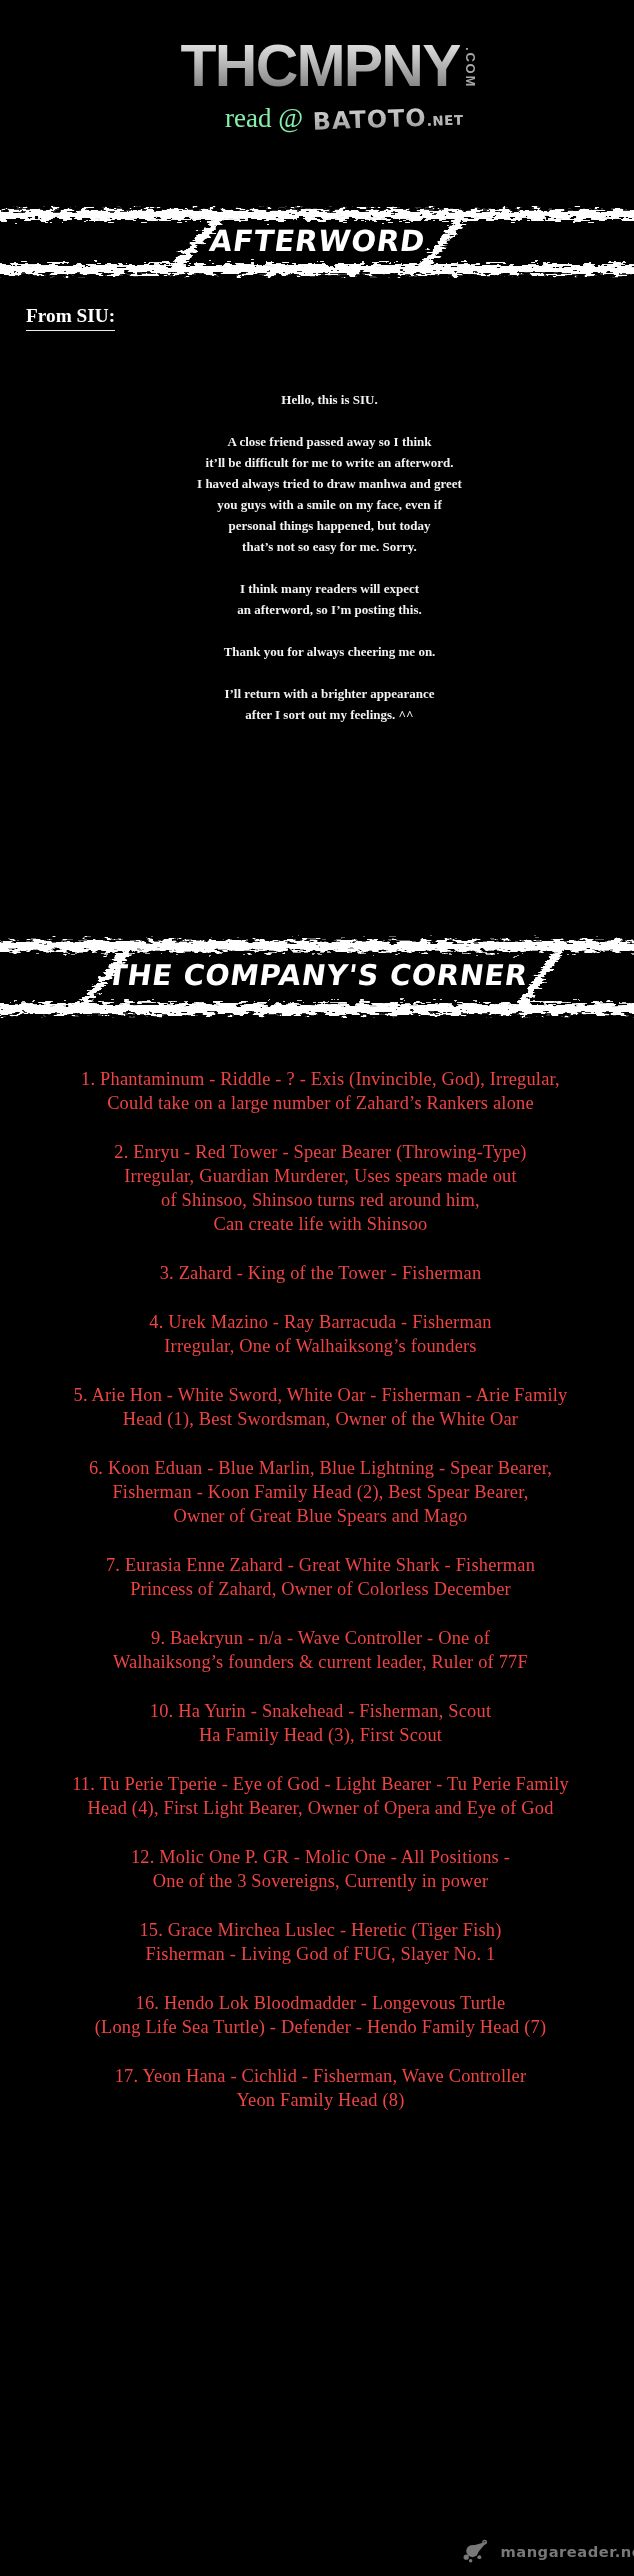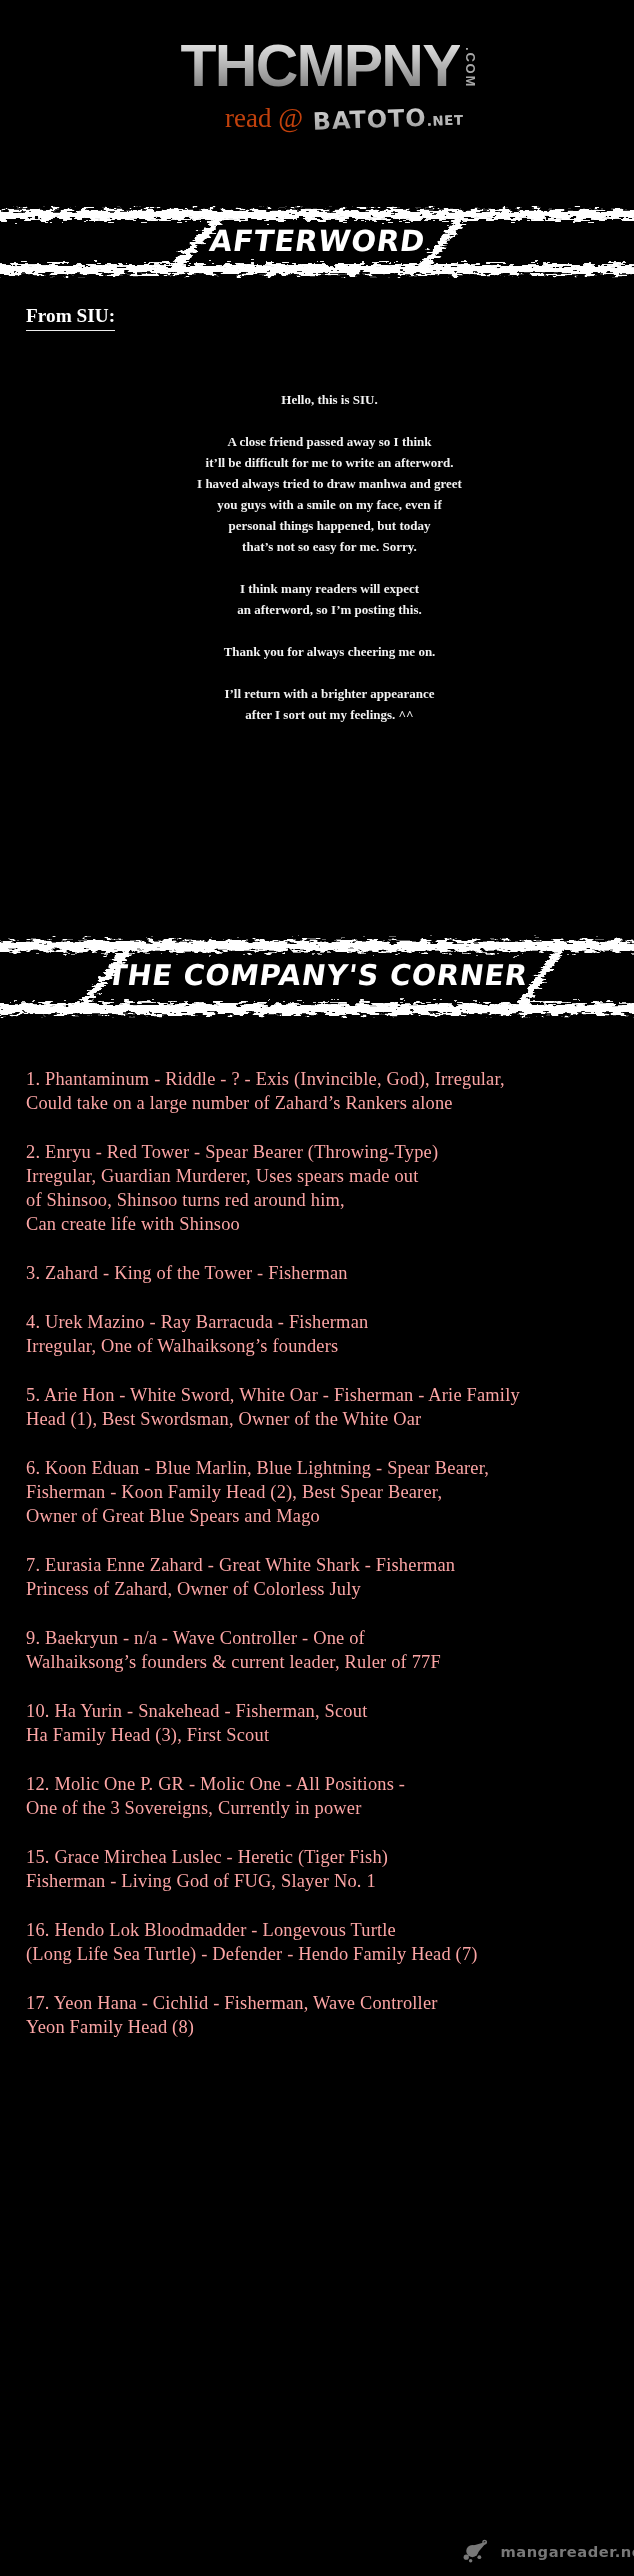"read @" .read-prefix { color: #c2410c -> #86efac }
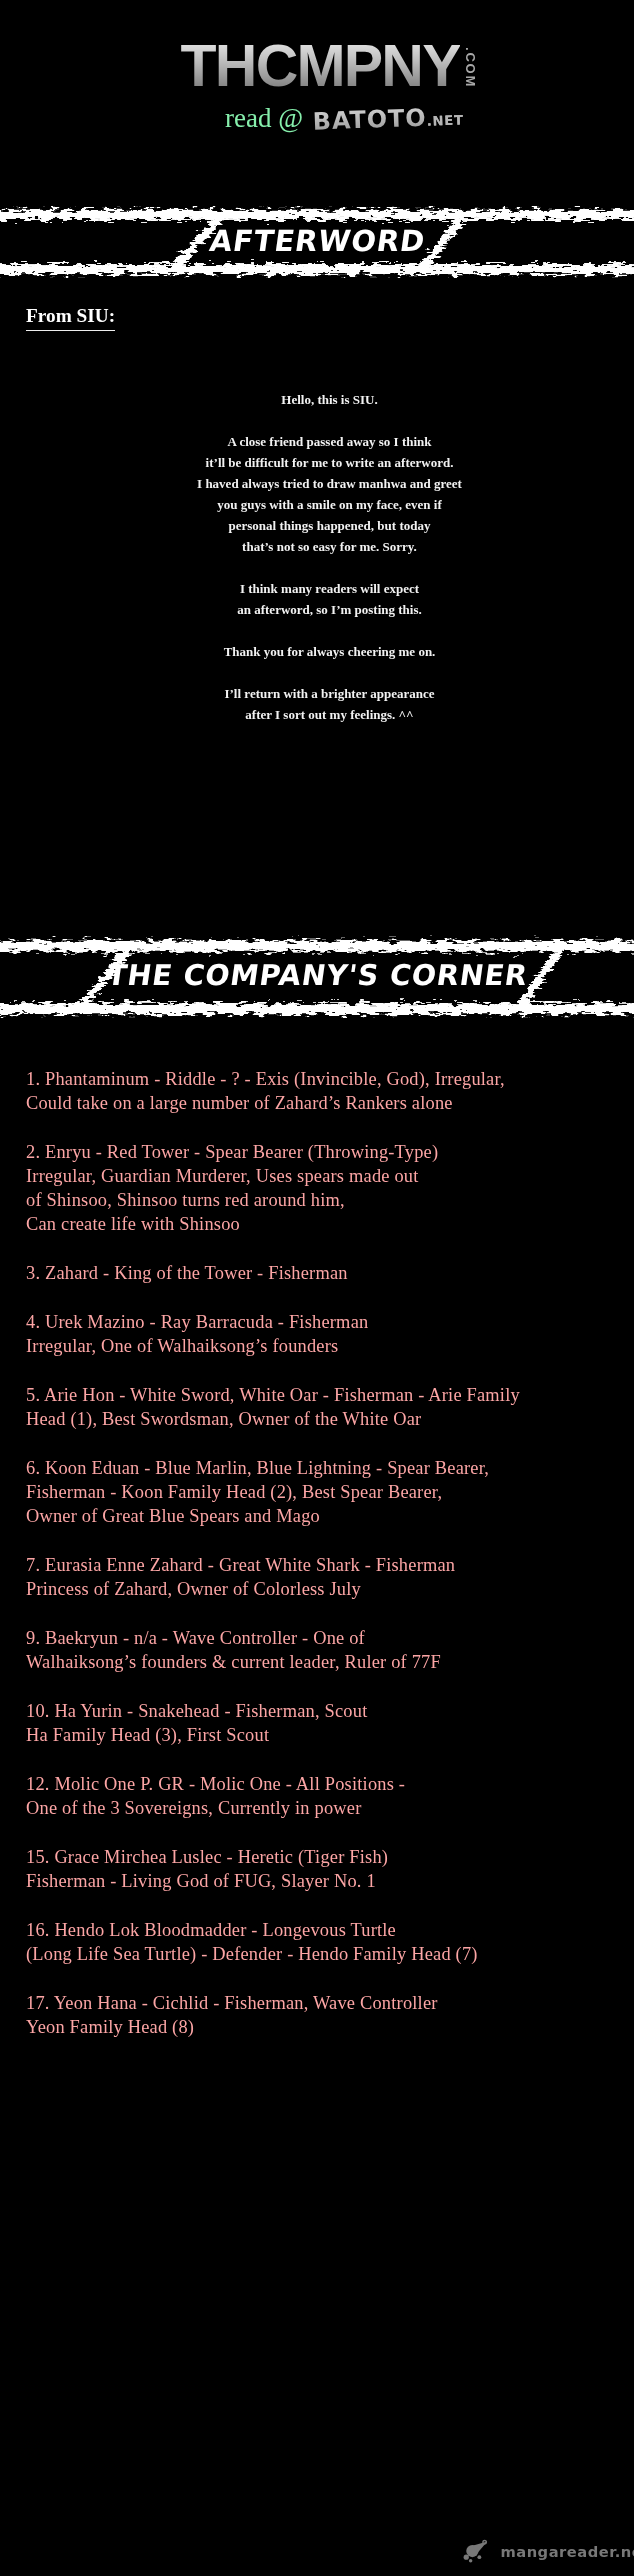"1. Phantaminum - Riddle -" .corner-list { color: #fca5a5 -> #ef4444; text-align: none -> center }
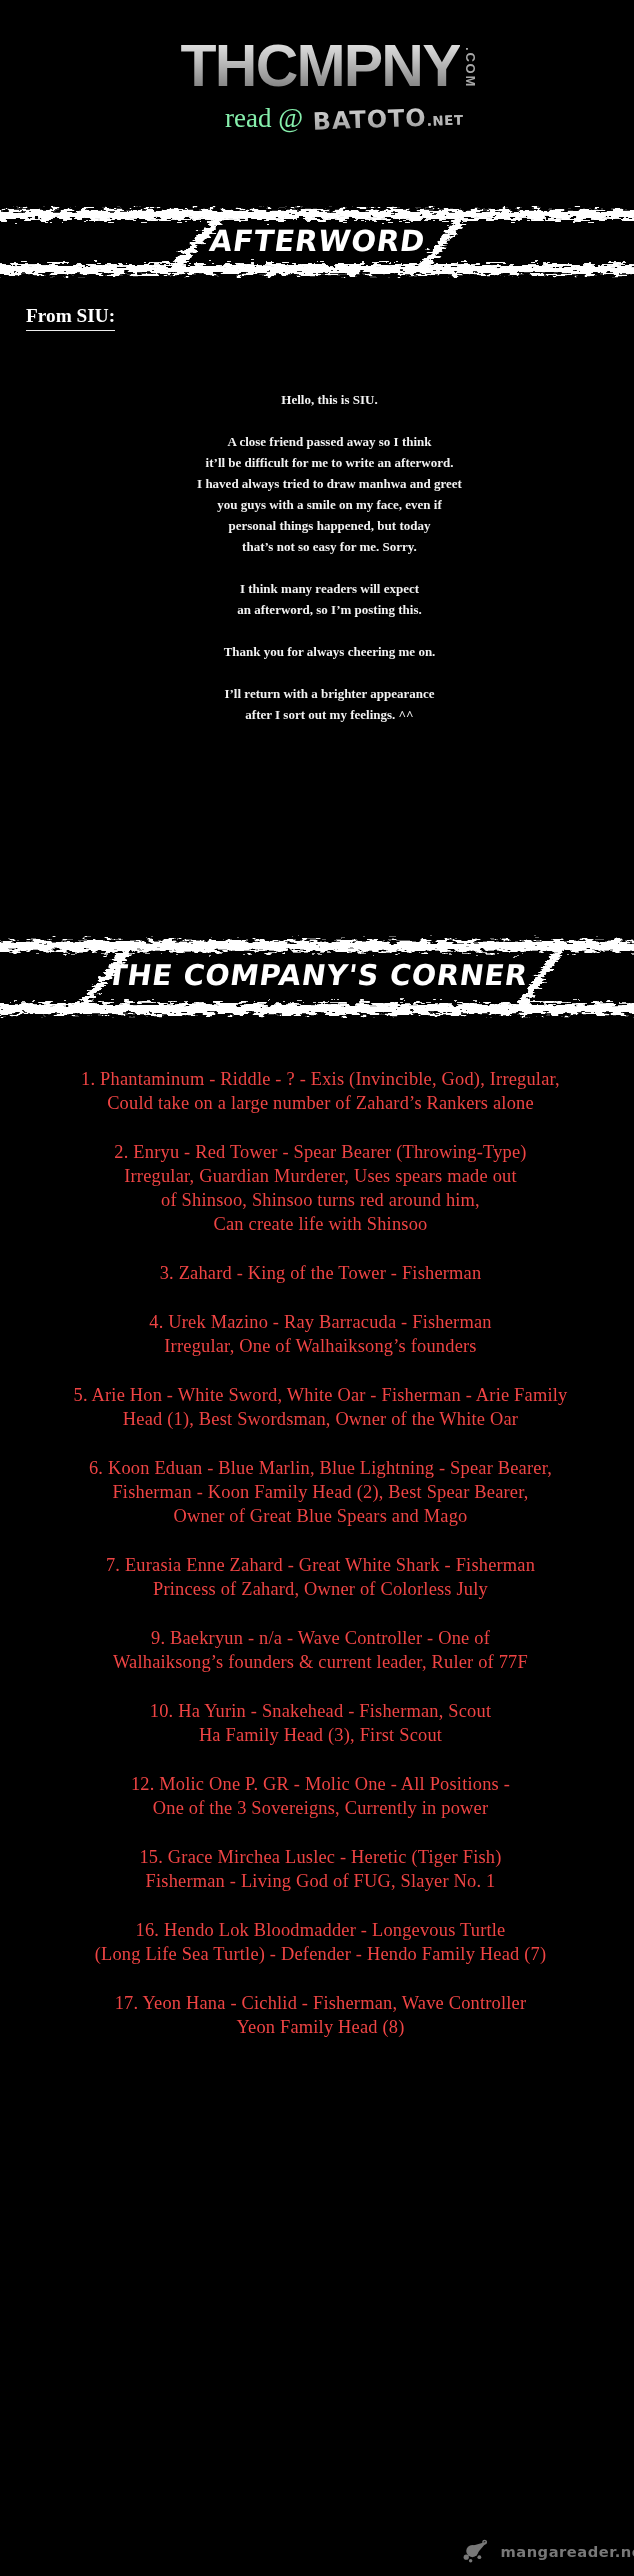"7. Eurasia Enne Zahard -" div.item { text: July -> December }
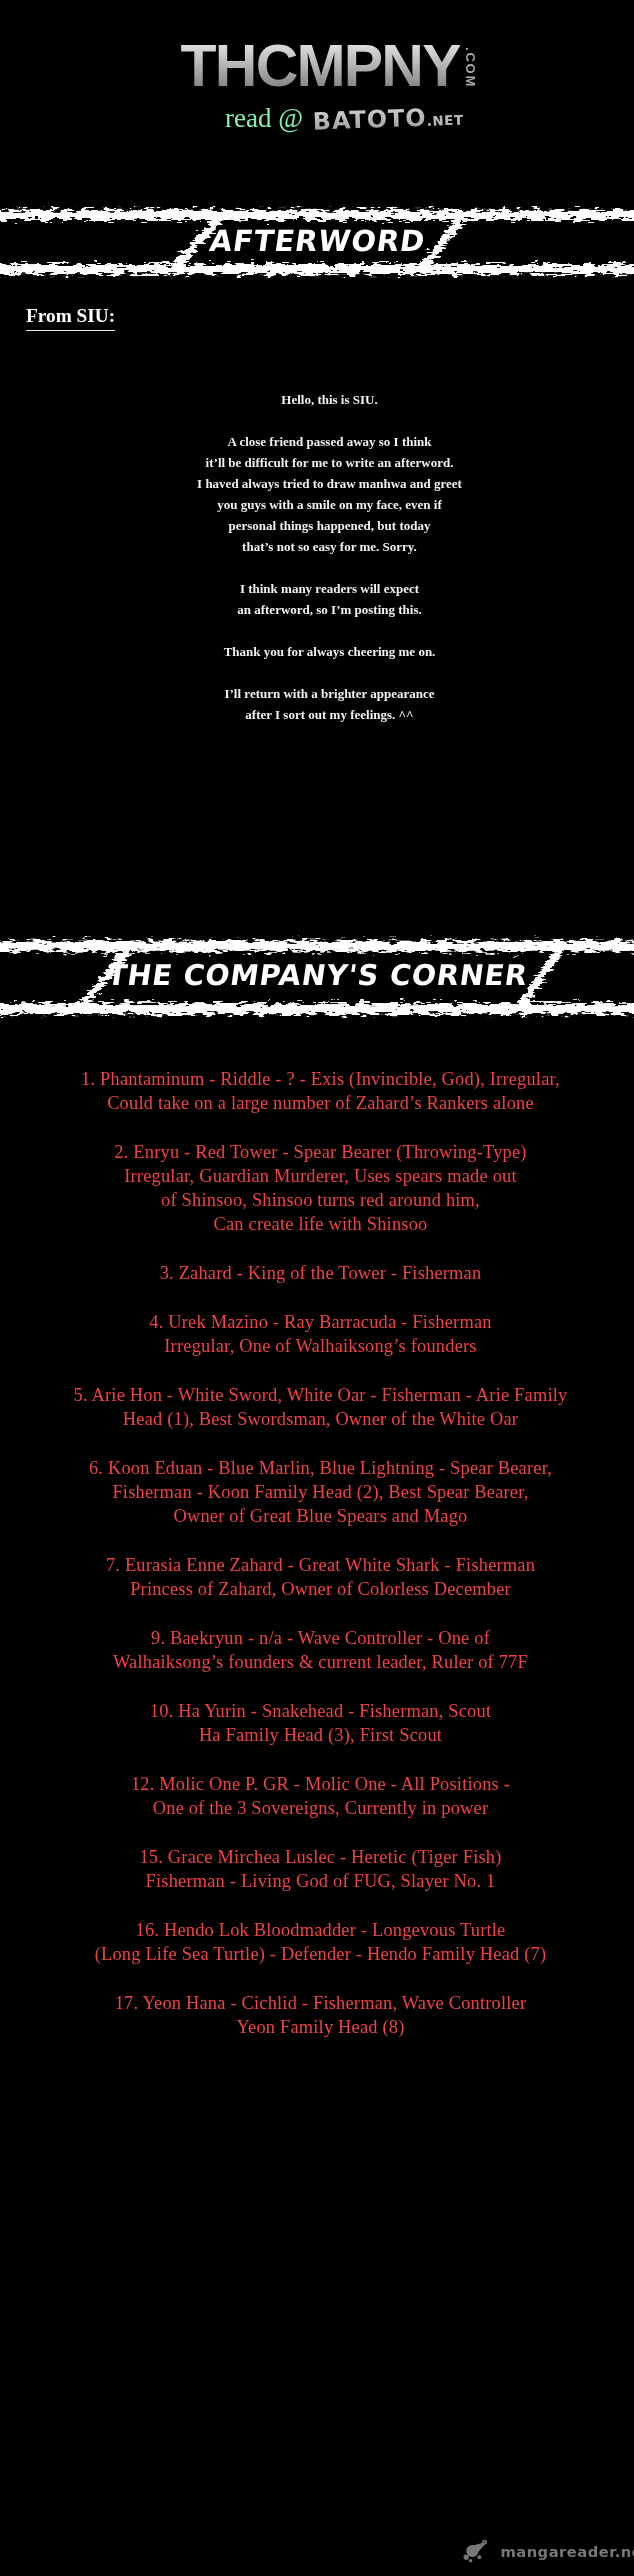"11. Tu Perie Tperie -" div.item { html: none -> <div>11. Tu Perie Tperie - Eye of God - Light Bearer - Tu Perie Family Head (4), First Light Bearer, Owner of Opera and Eye of God</div> }
